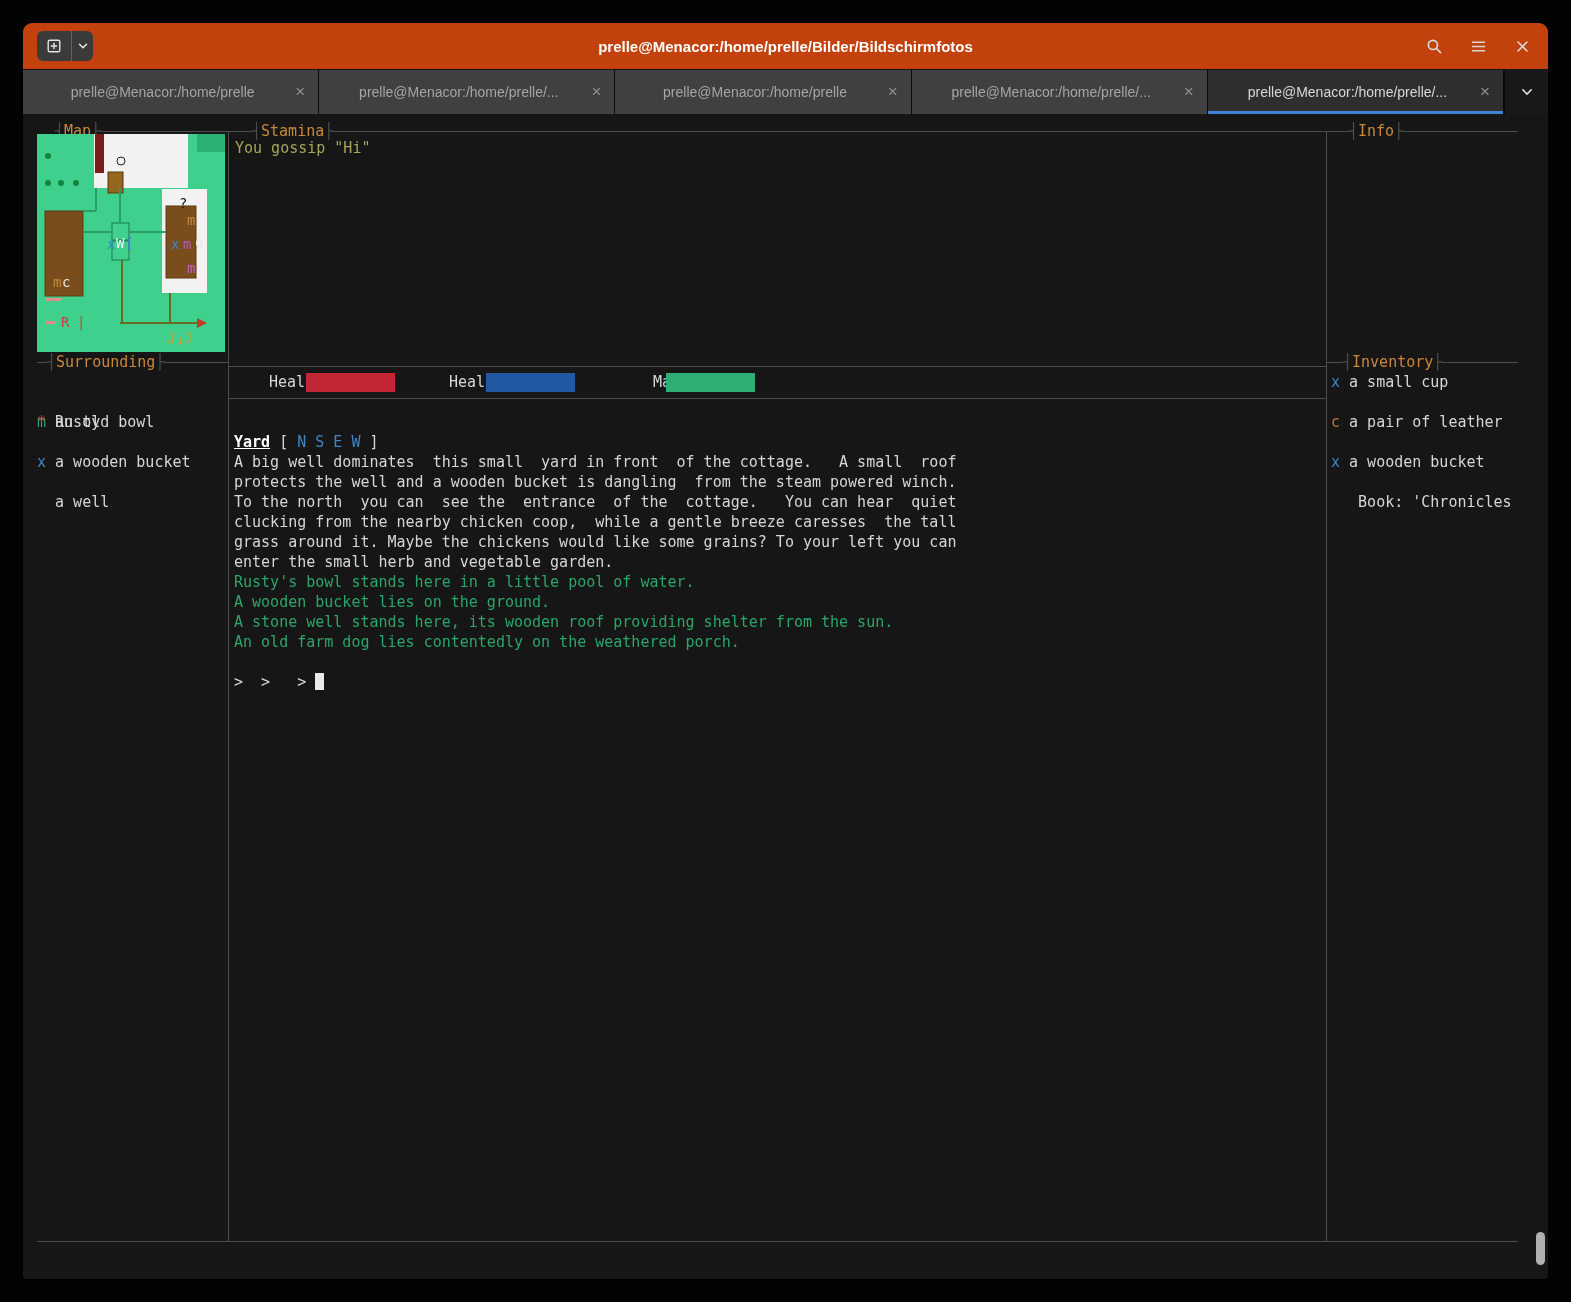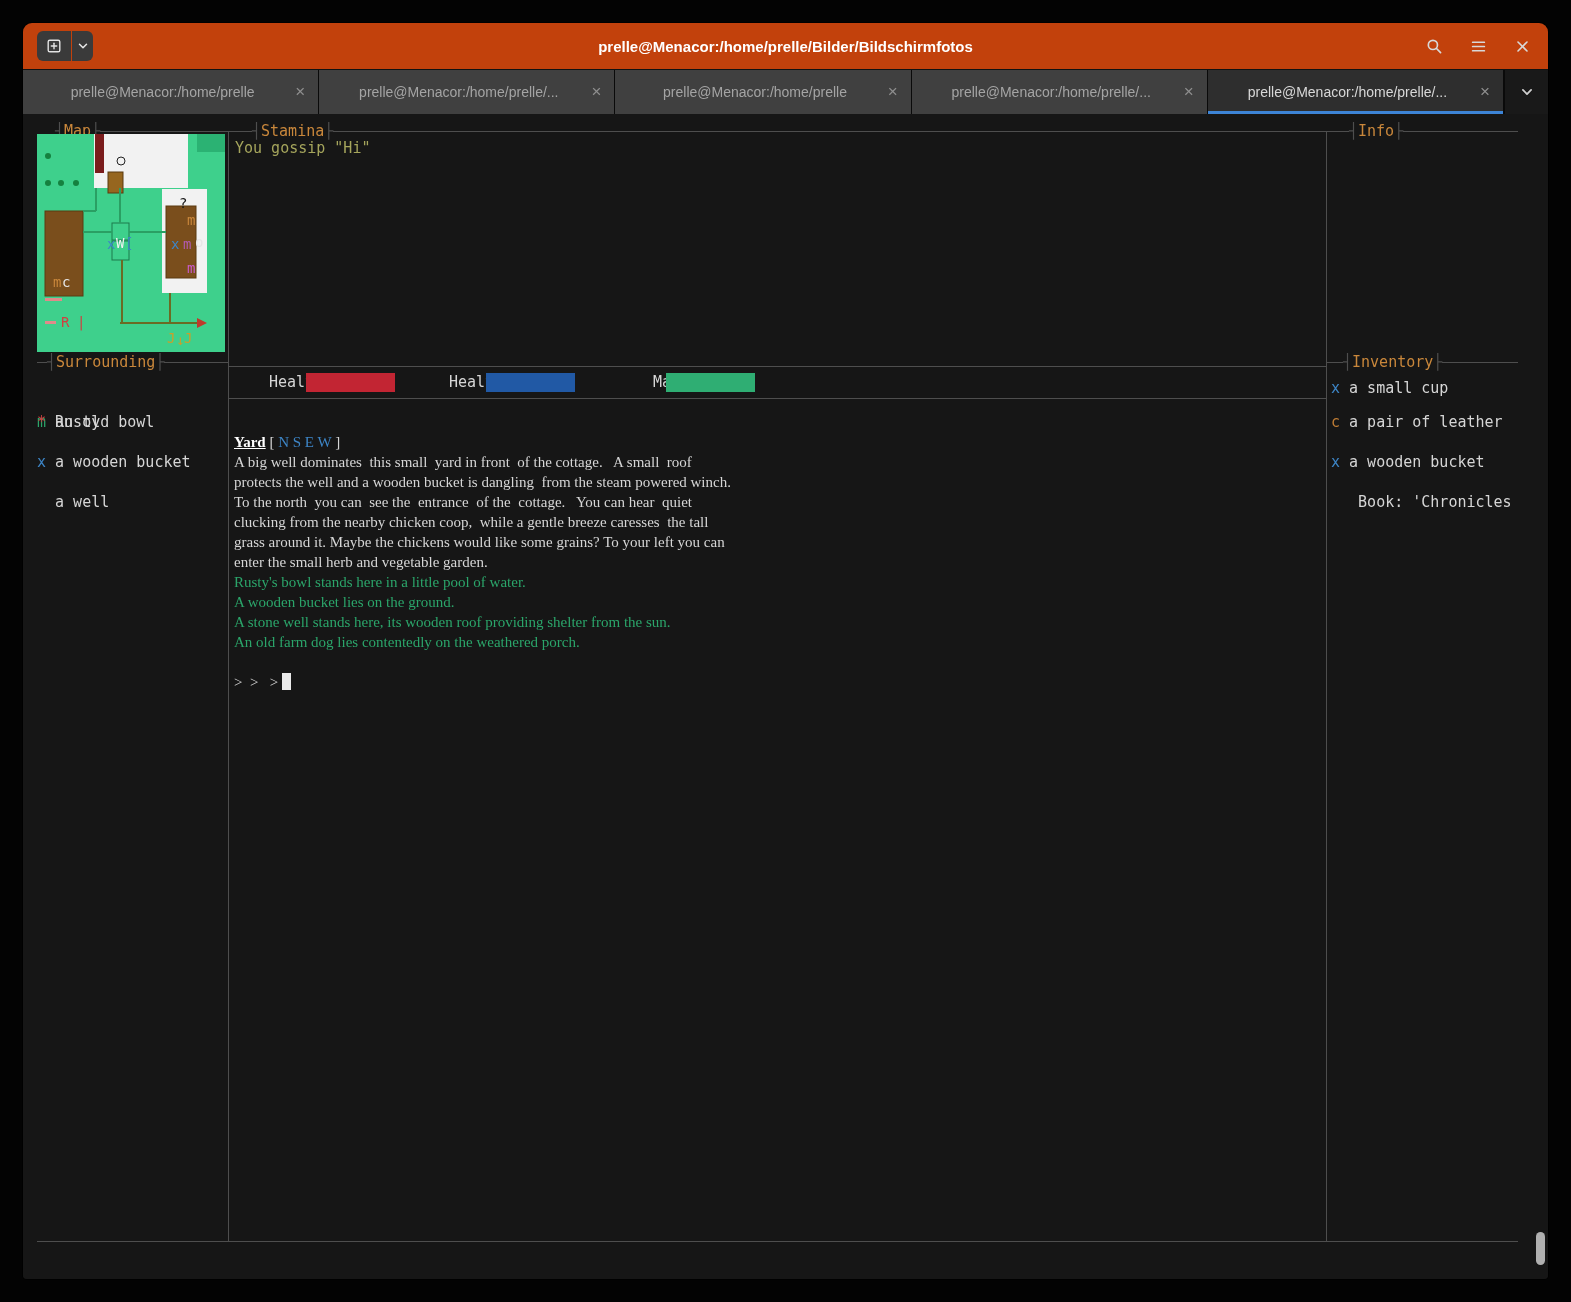"x a small cup" div.trow { top: 264px -> 258px }
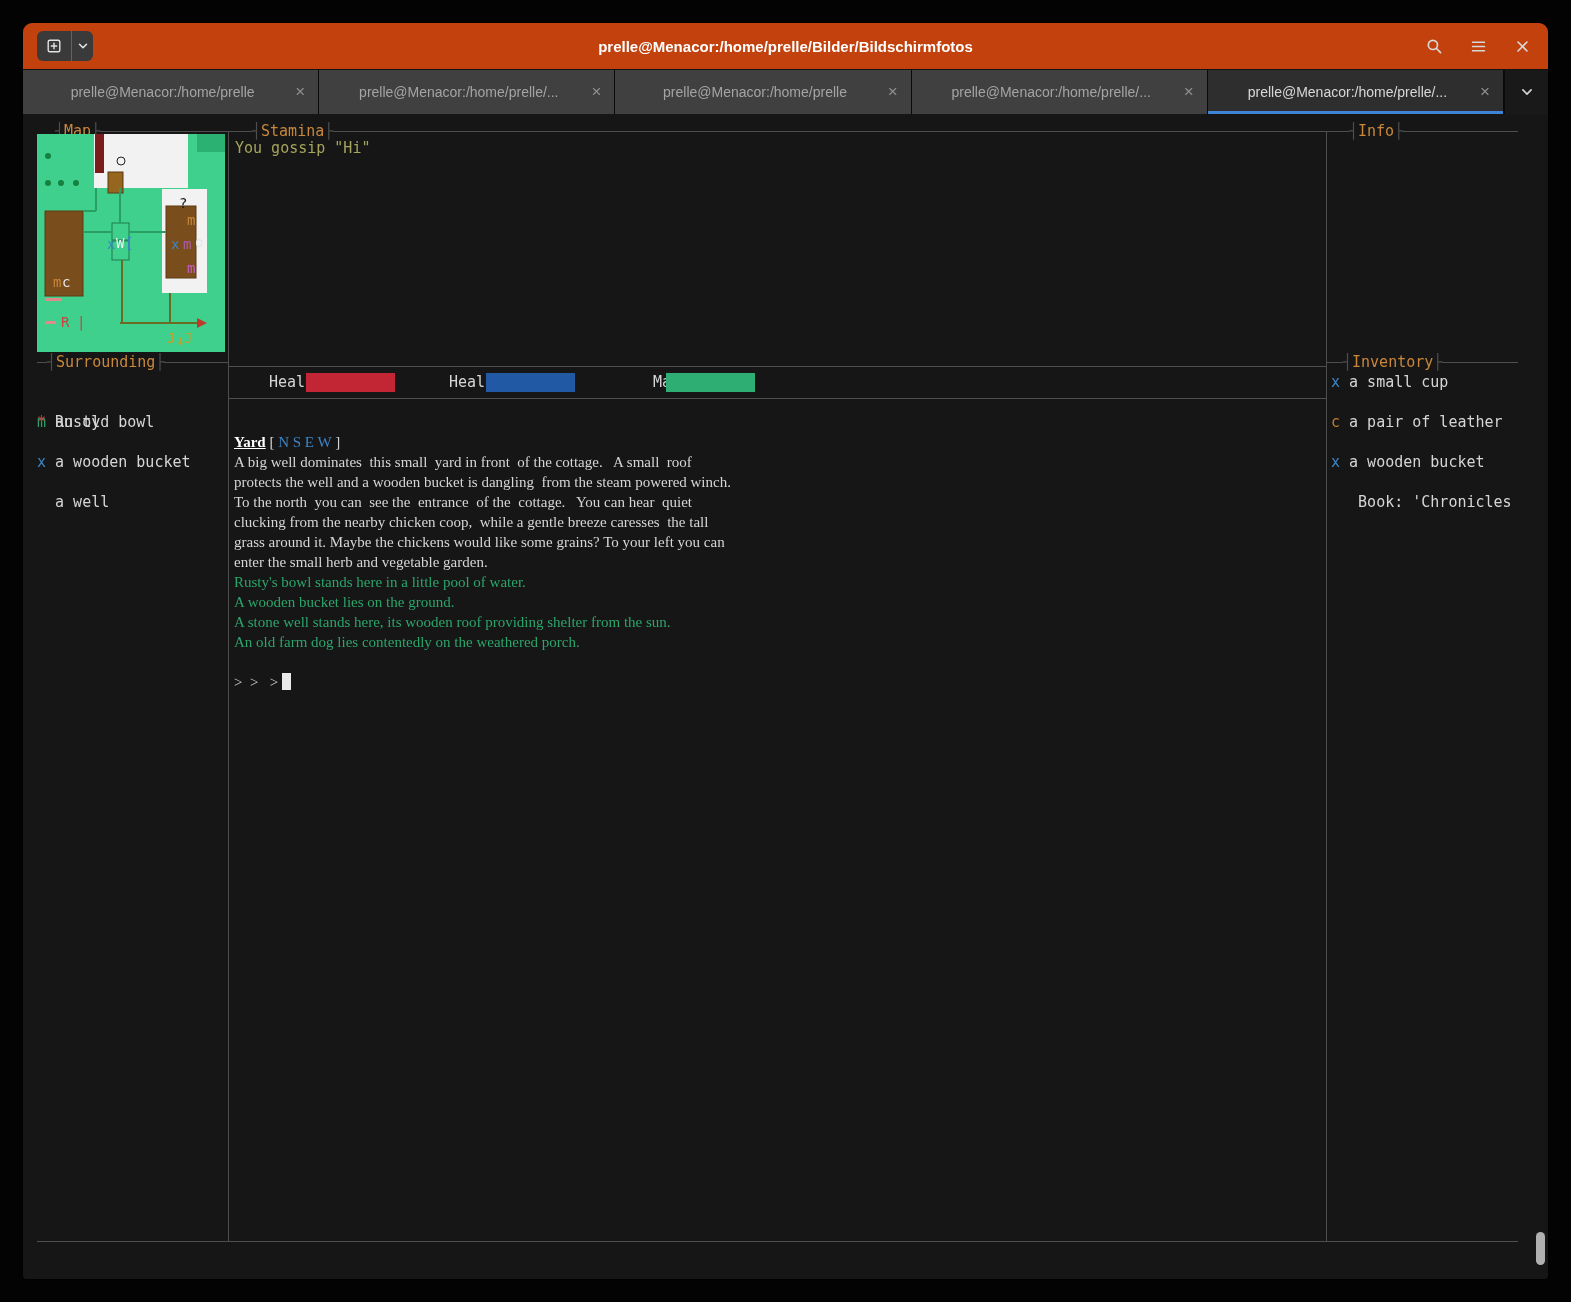"Yard [ N S E" .output { font-family: Liberation Serif, serif -> none }
